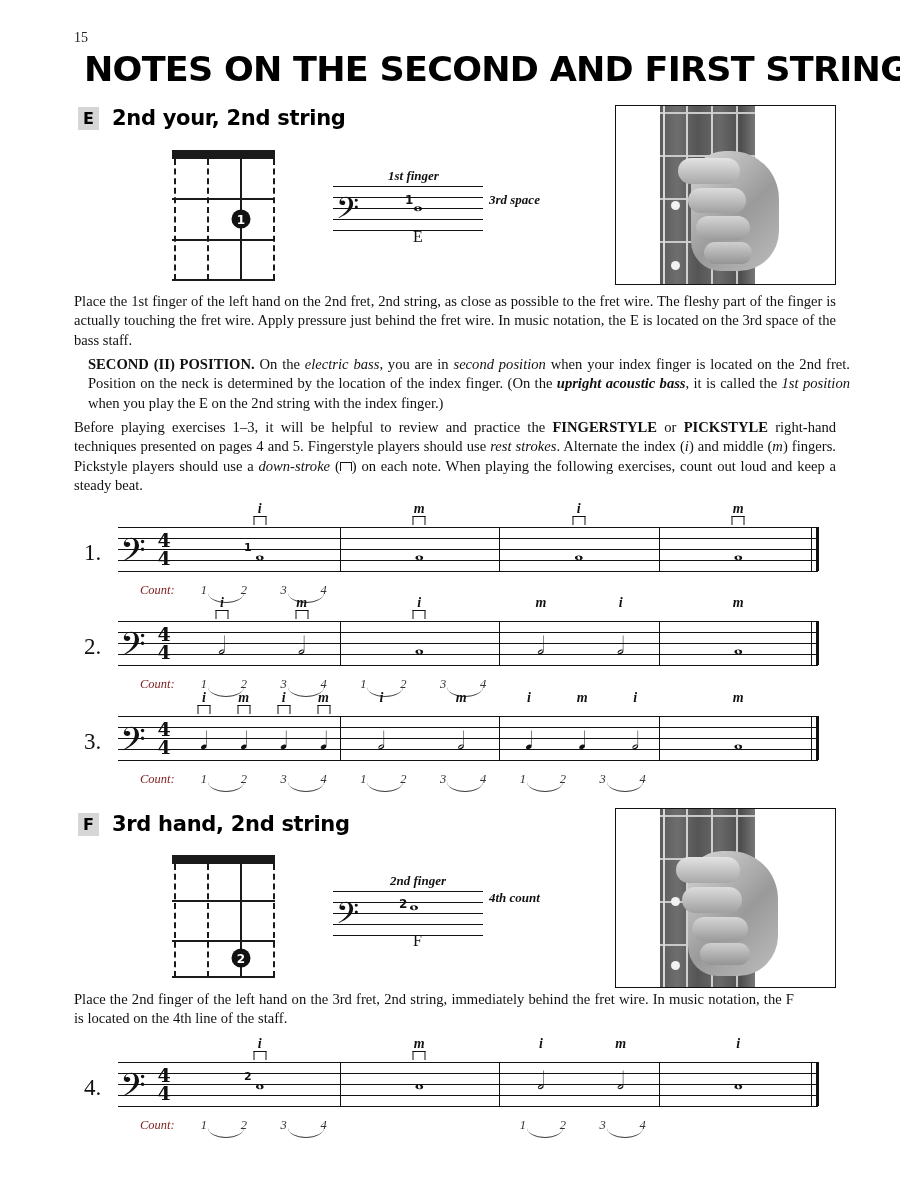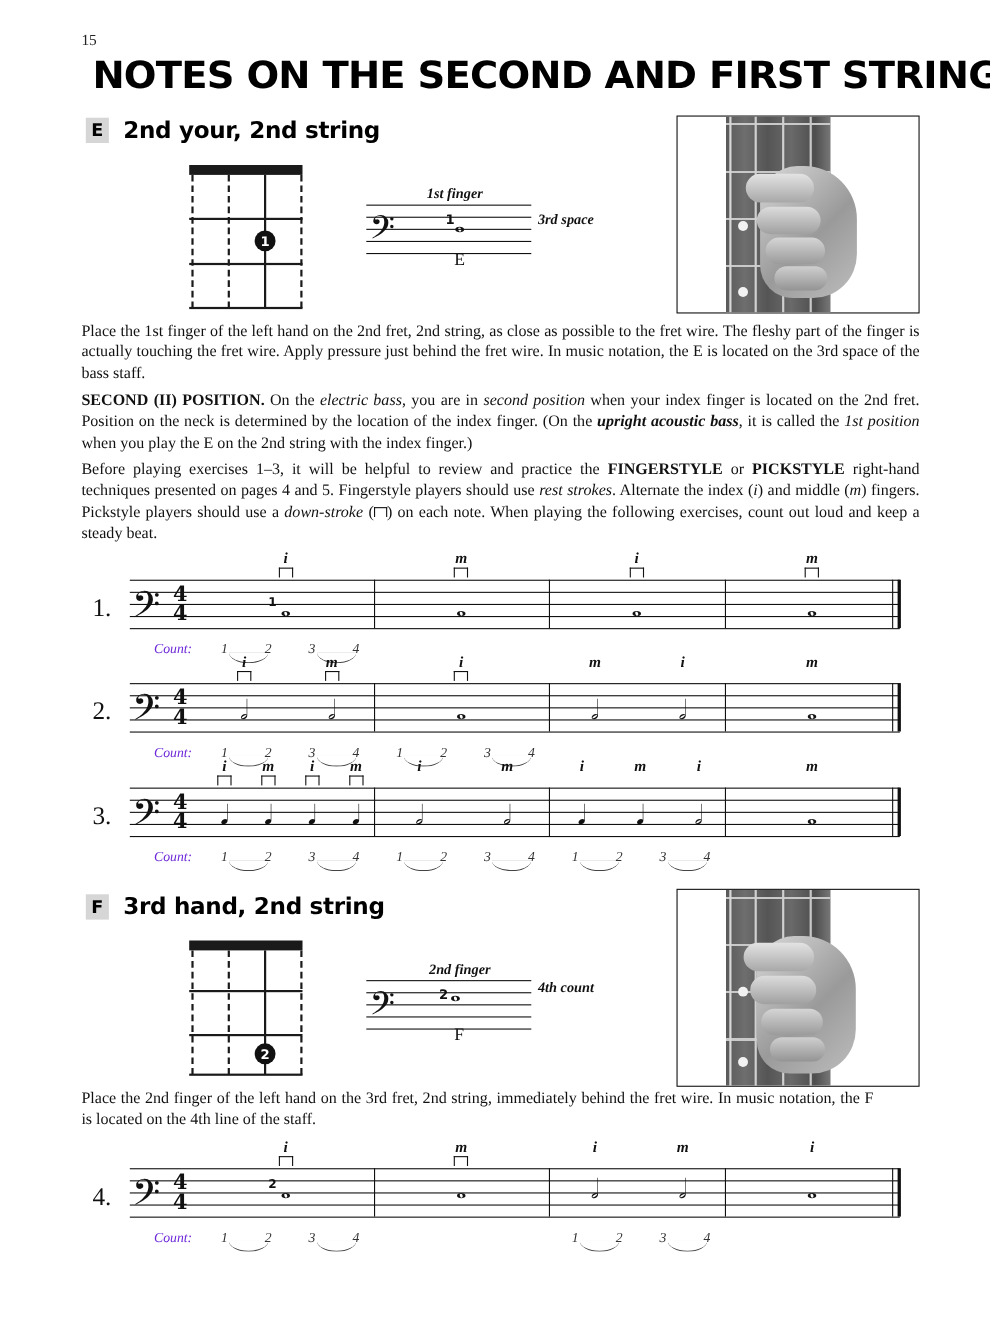"SECOND (II) POSITION. On the" div.para { left: 74px -> 88px }
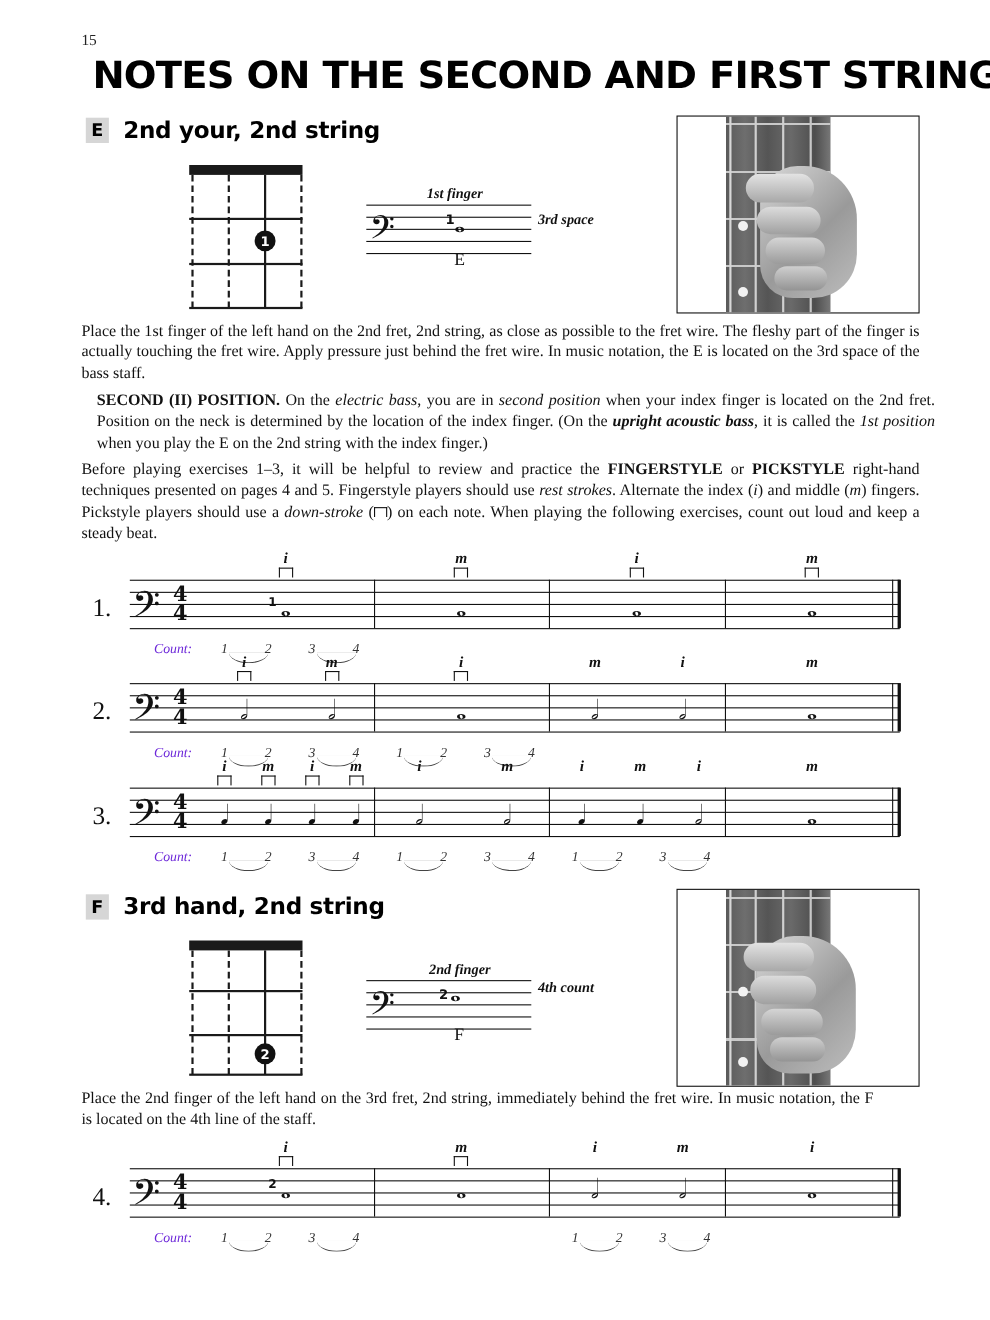"Count:" .count-lbl { color: #6d28d9 -> #7f1d1d }
